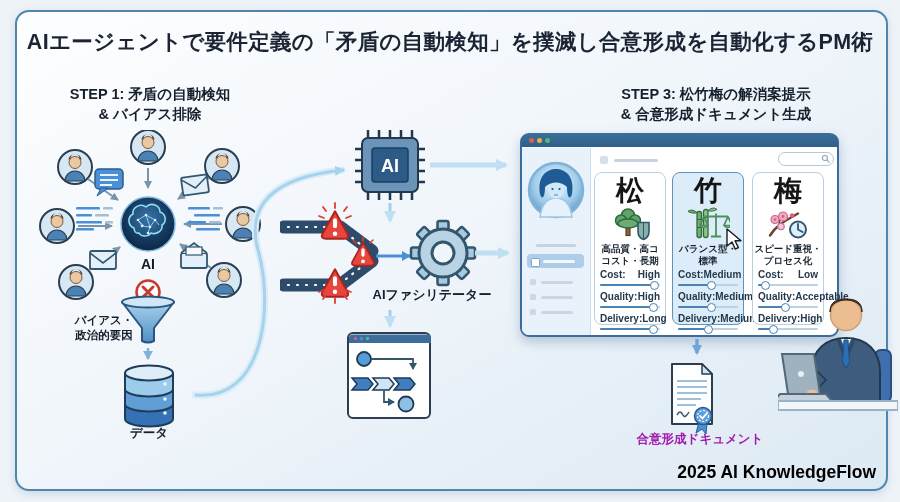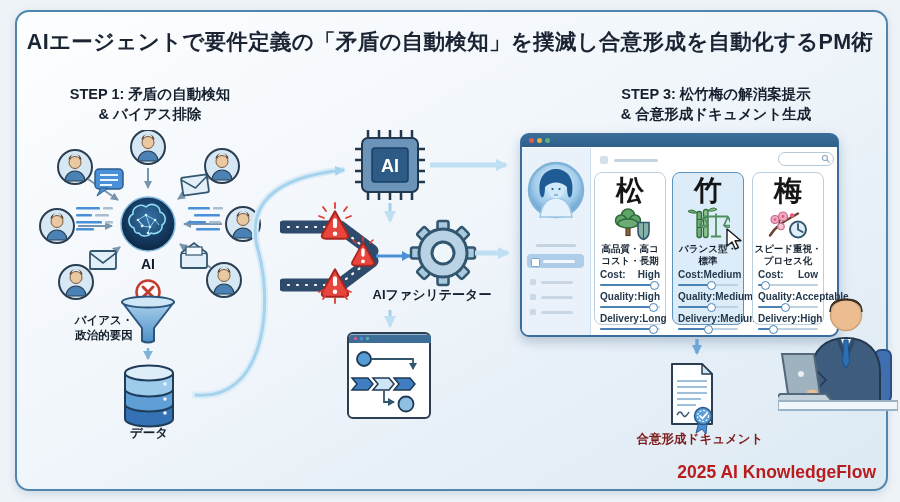"合意形成ドキュメント" .doc-label { color: #7f1d1d -> #a21caf }
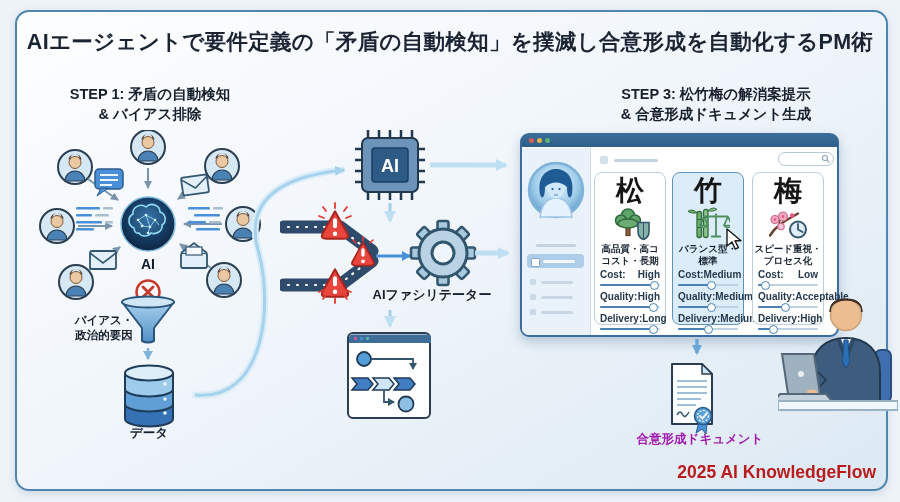"2025 AI KnowledgeFlow" .credit { color: #b91c1c -> #000000 }
